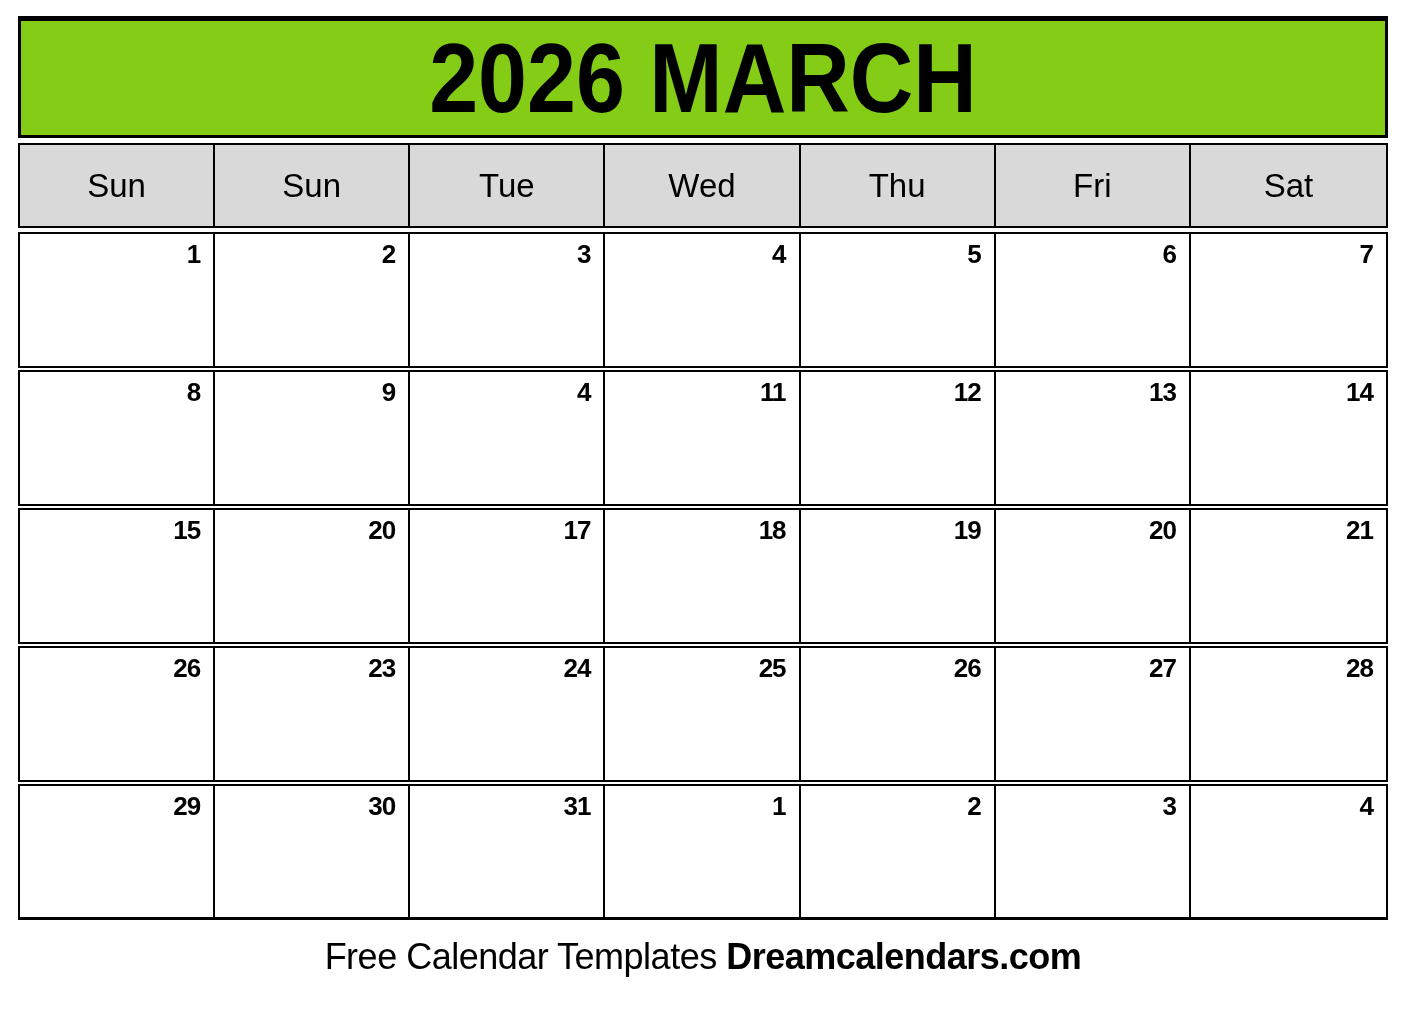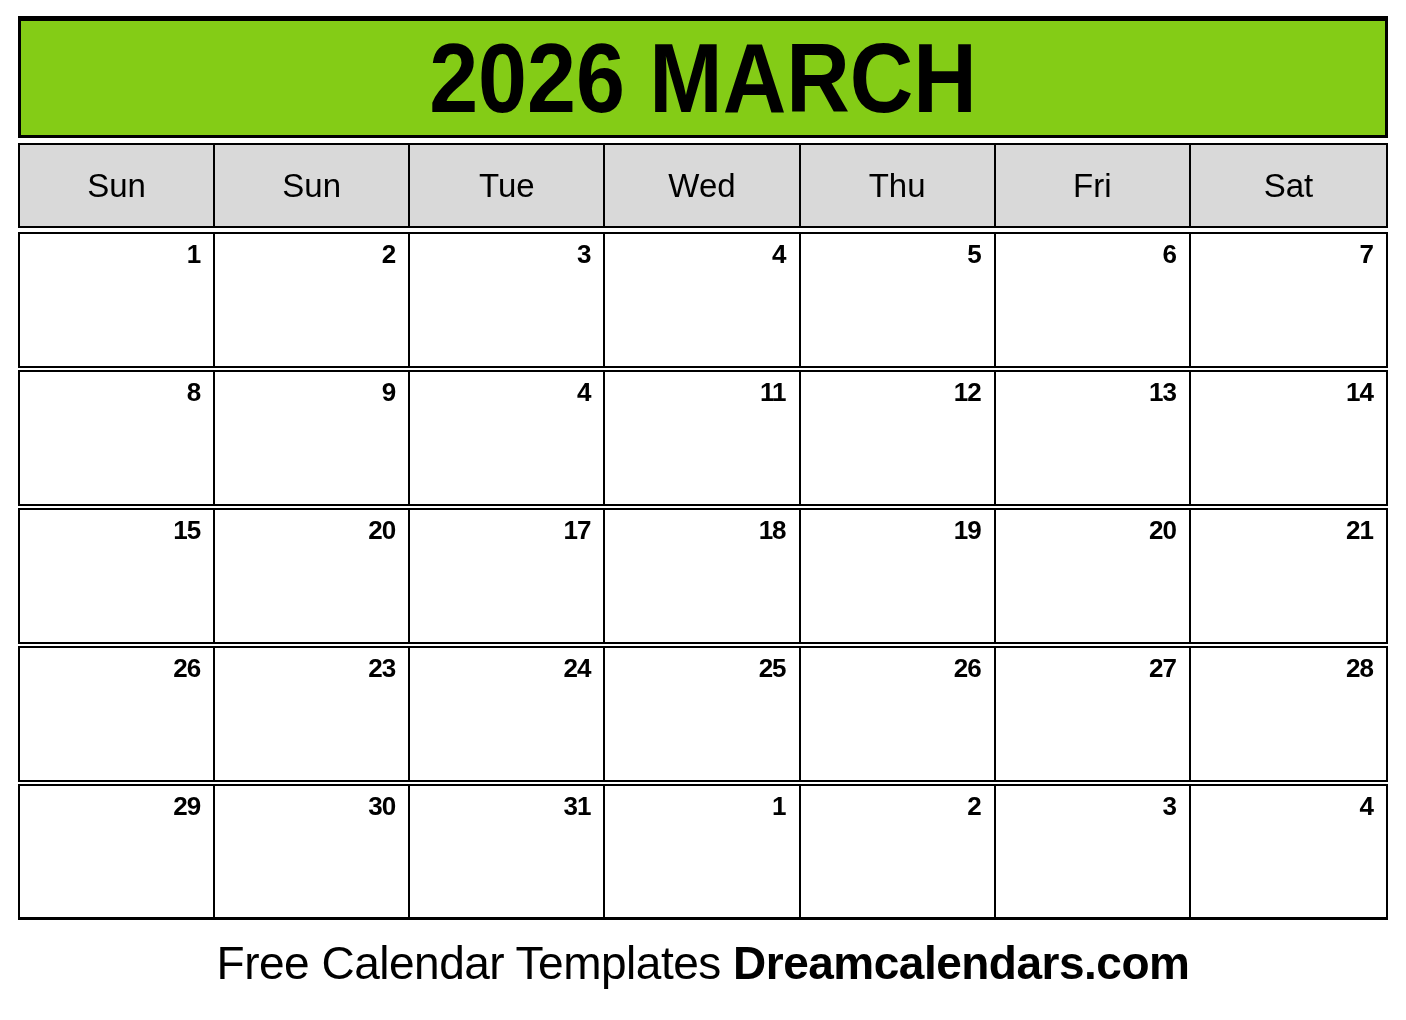"Free Calendar Templates" .footer { font-size: 46px -> 36px }
